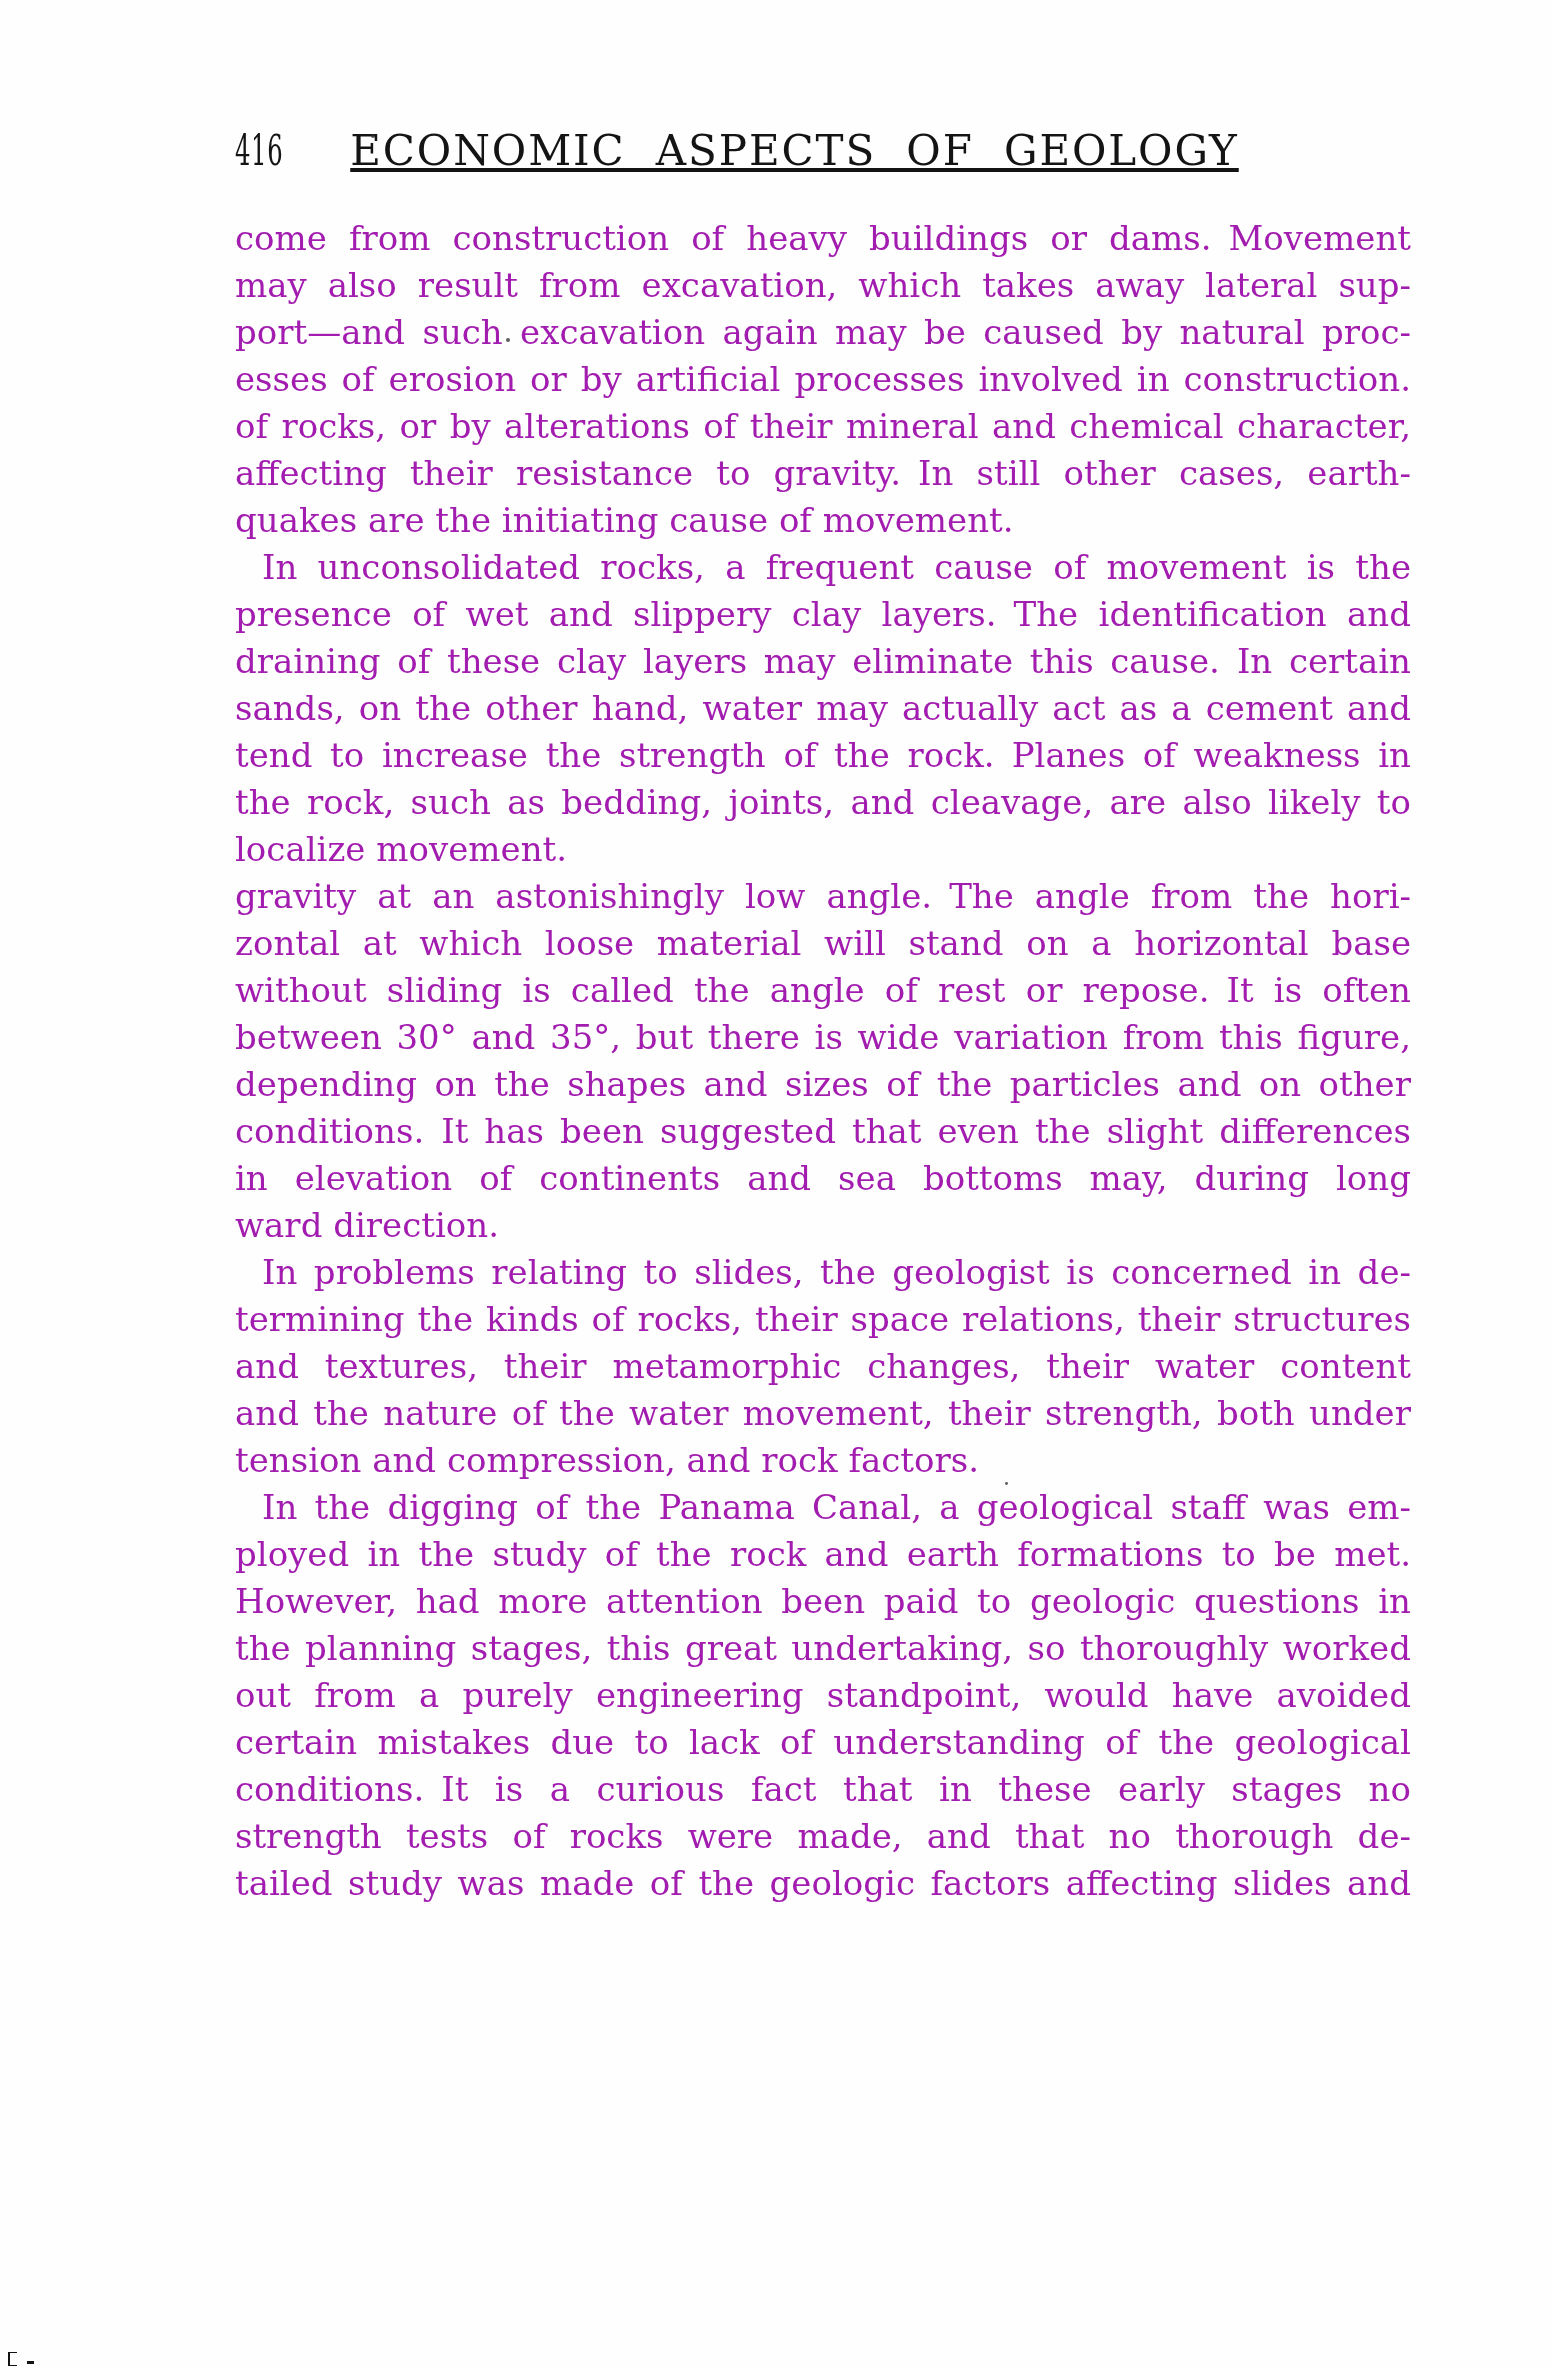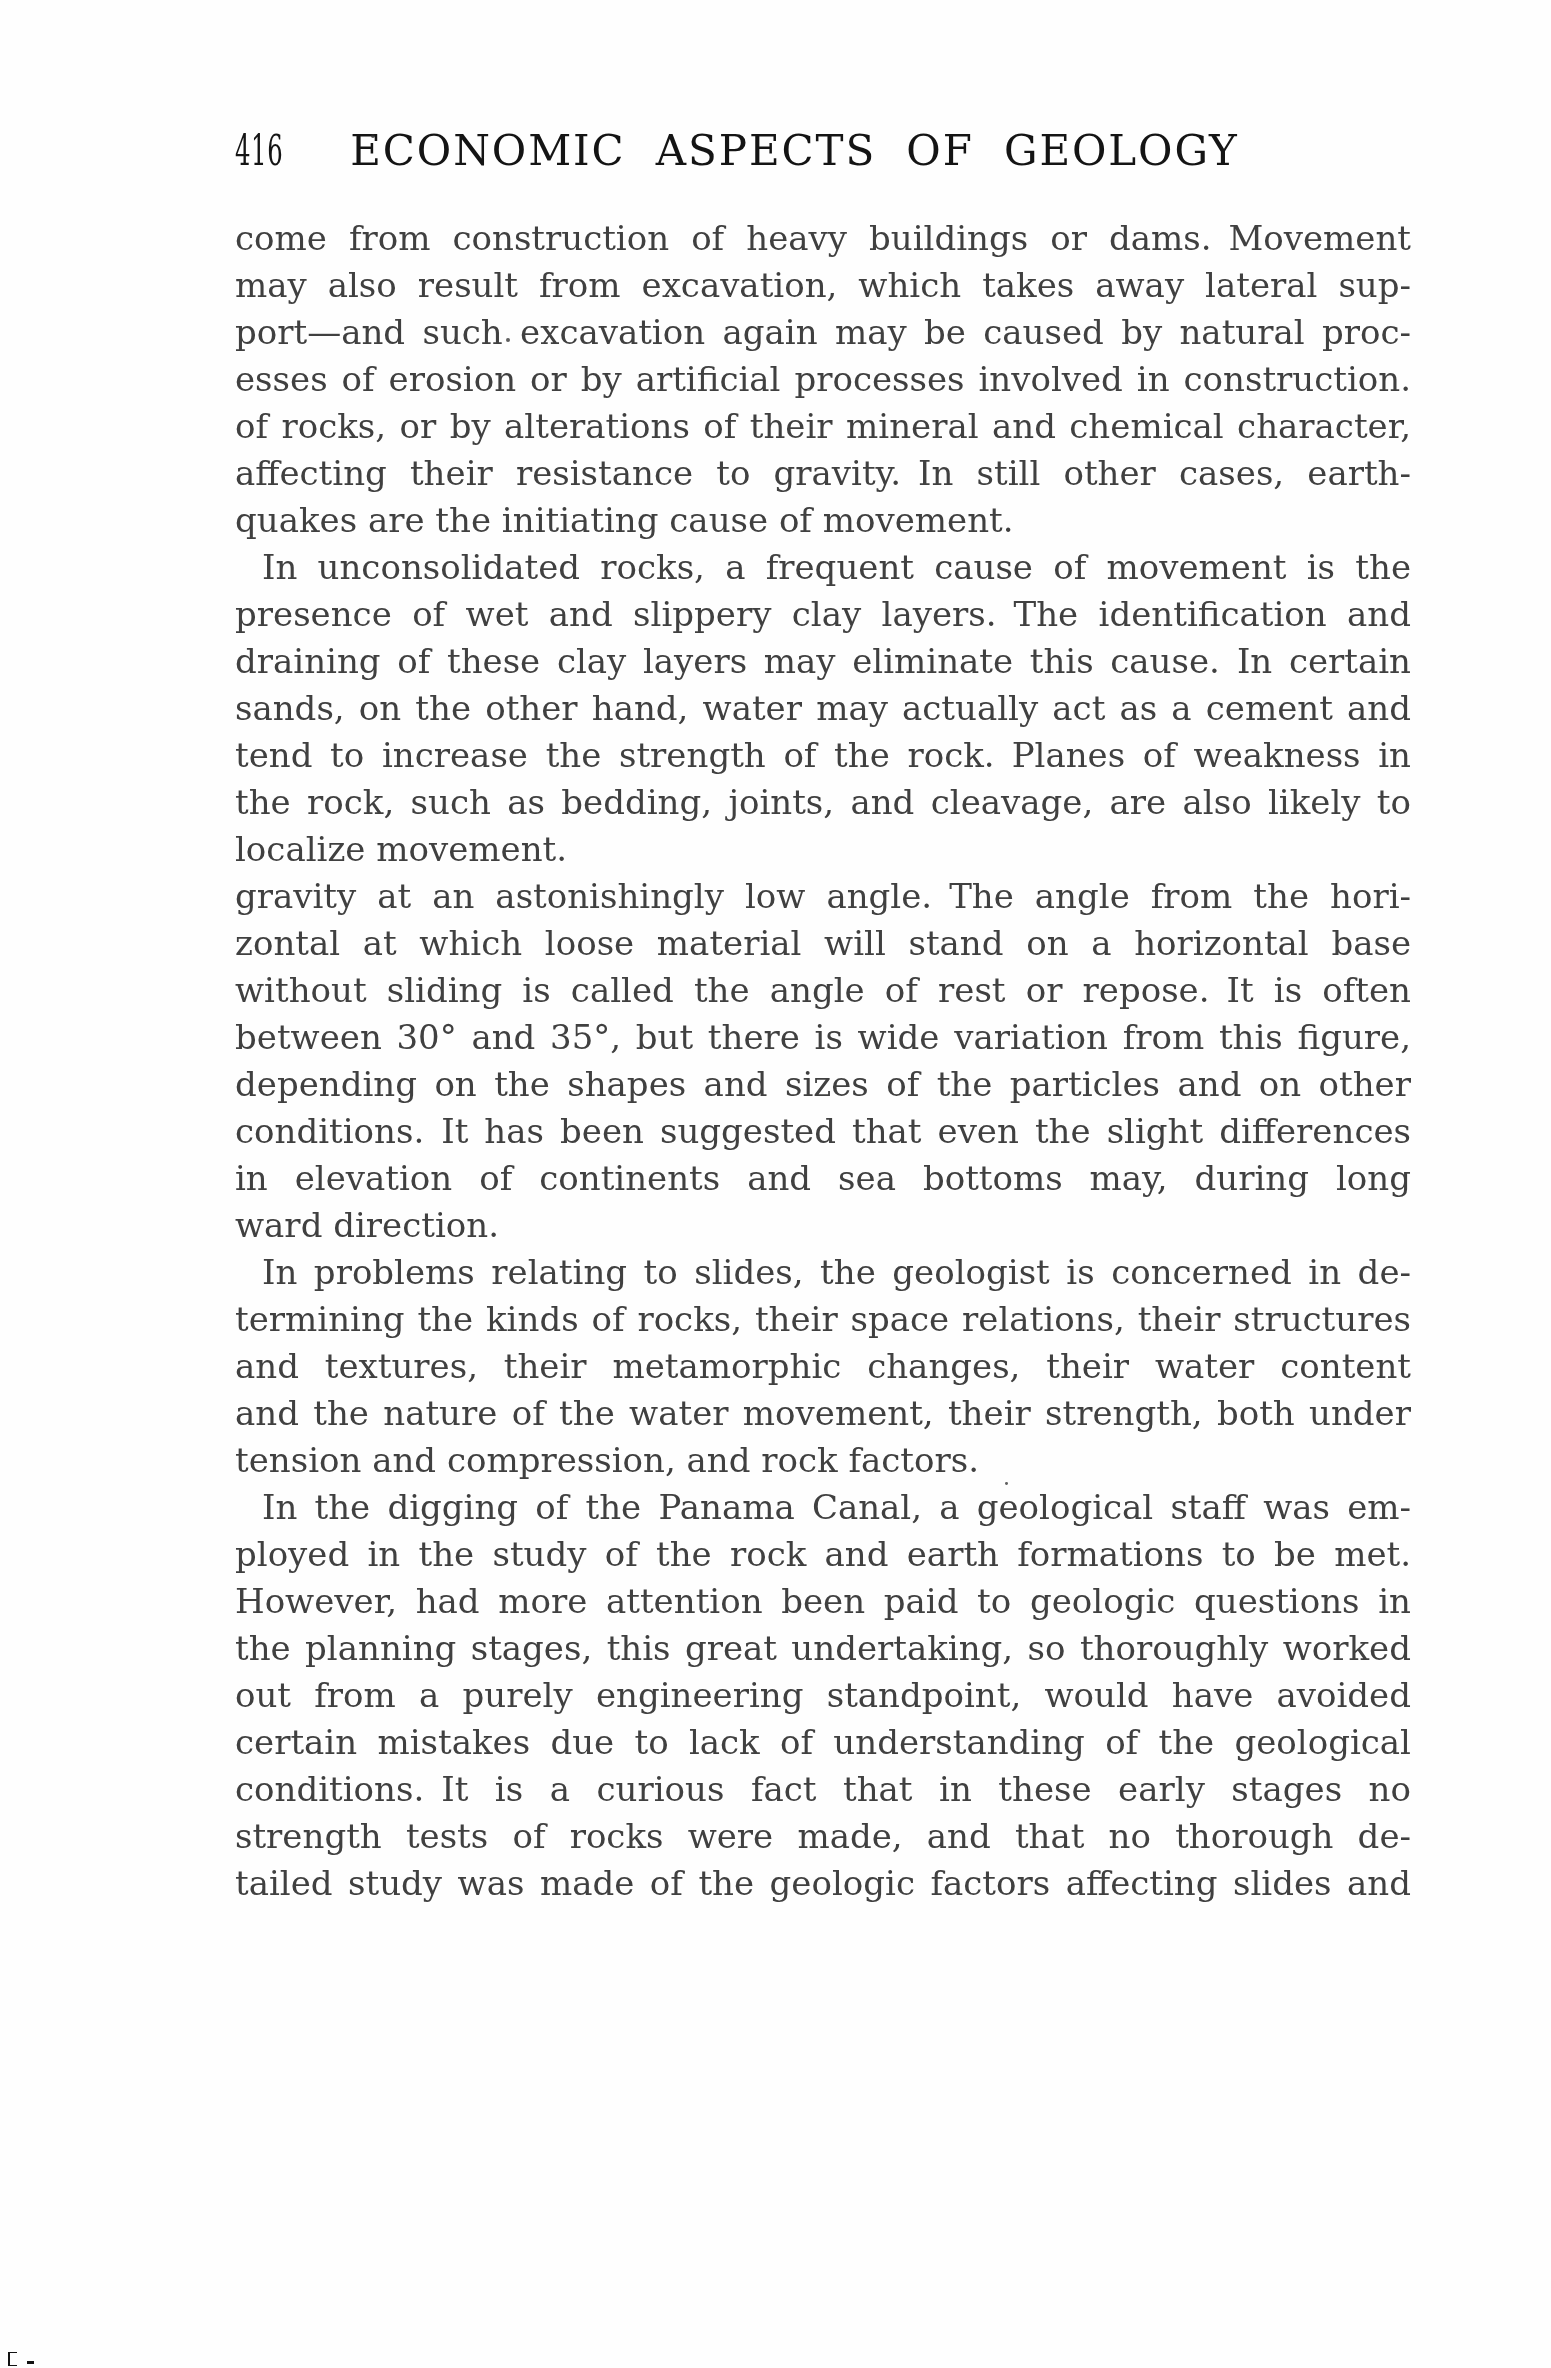"ECONOMIC ASPECTS OF GEOLOGY" .head-title { text-decoration: none -> underline }
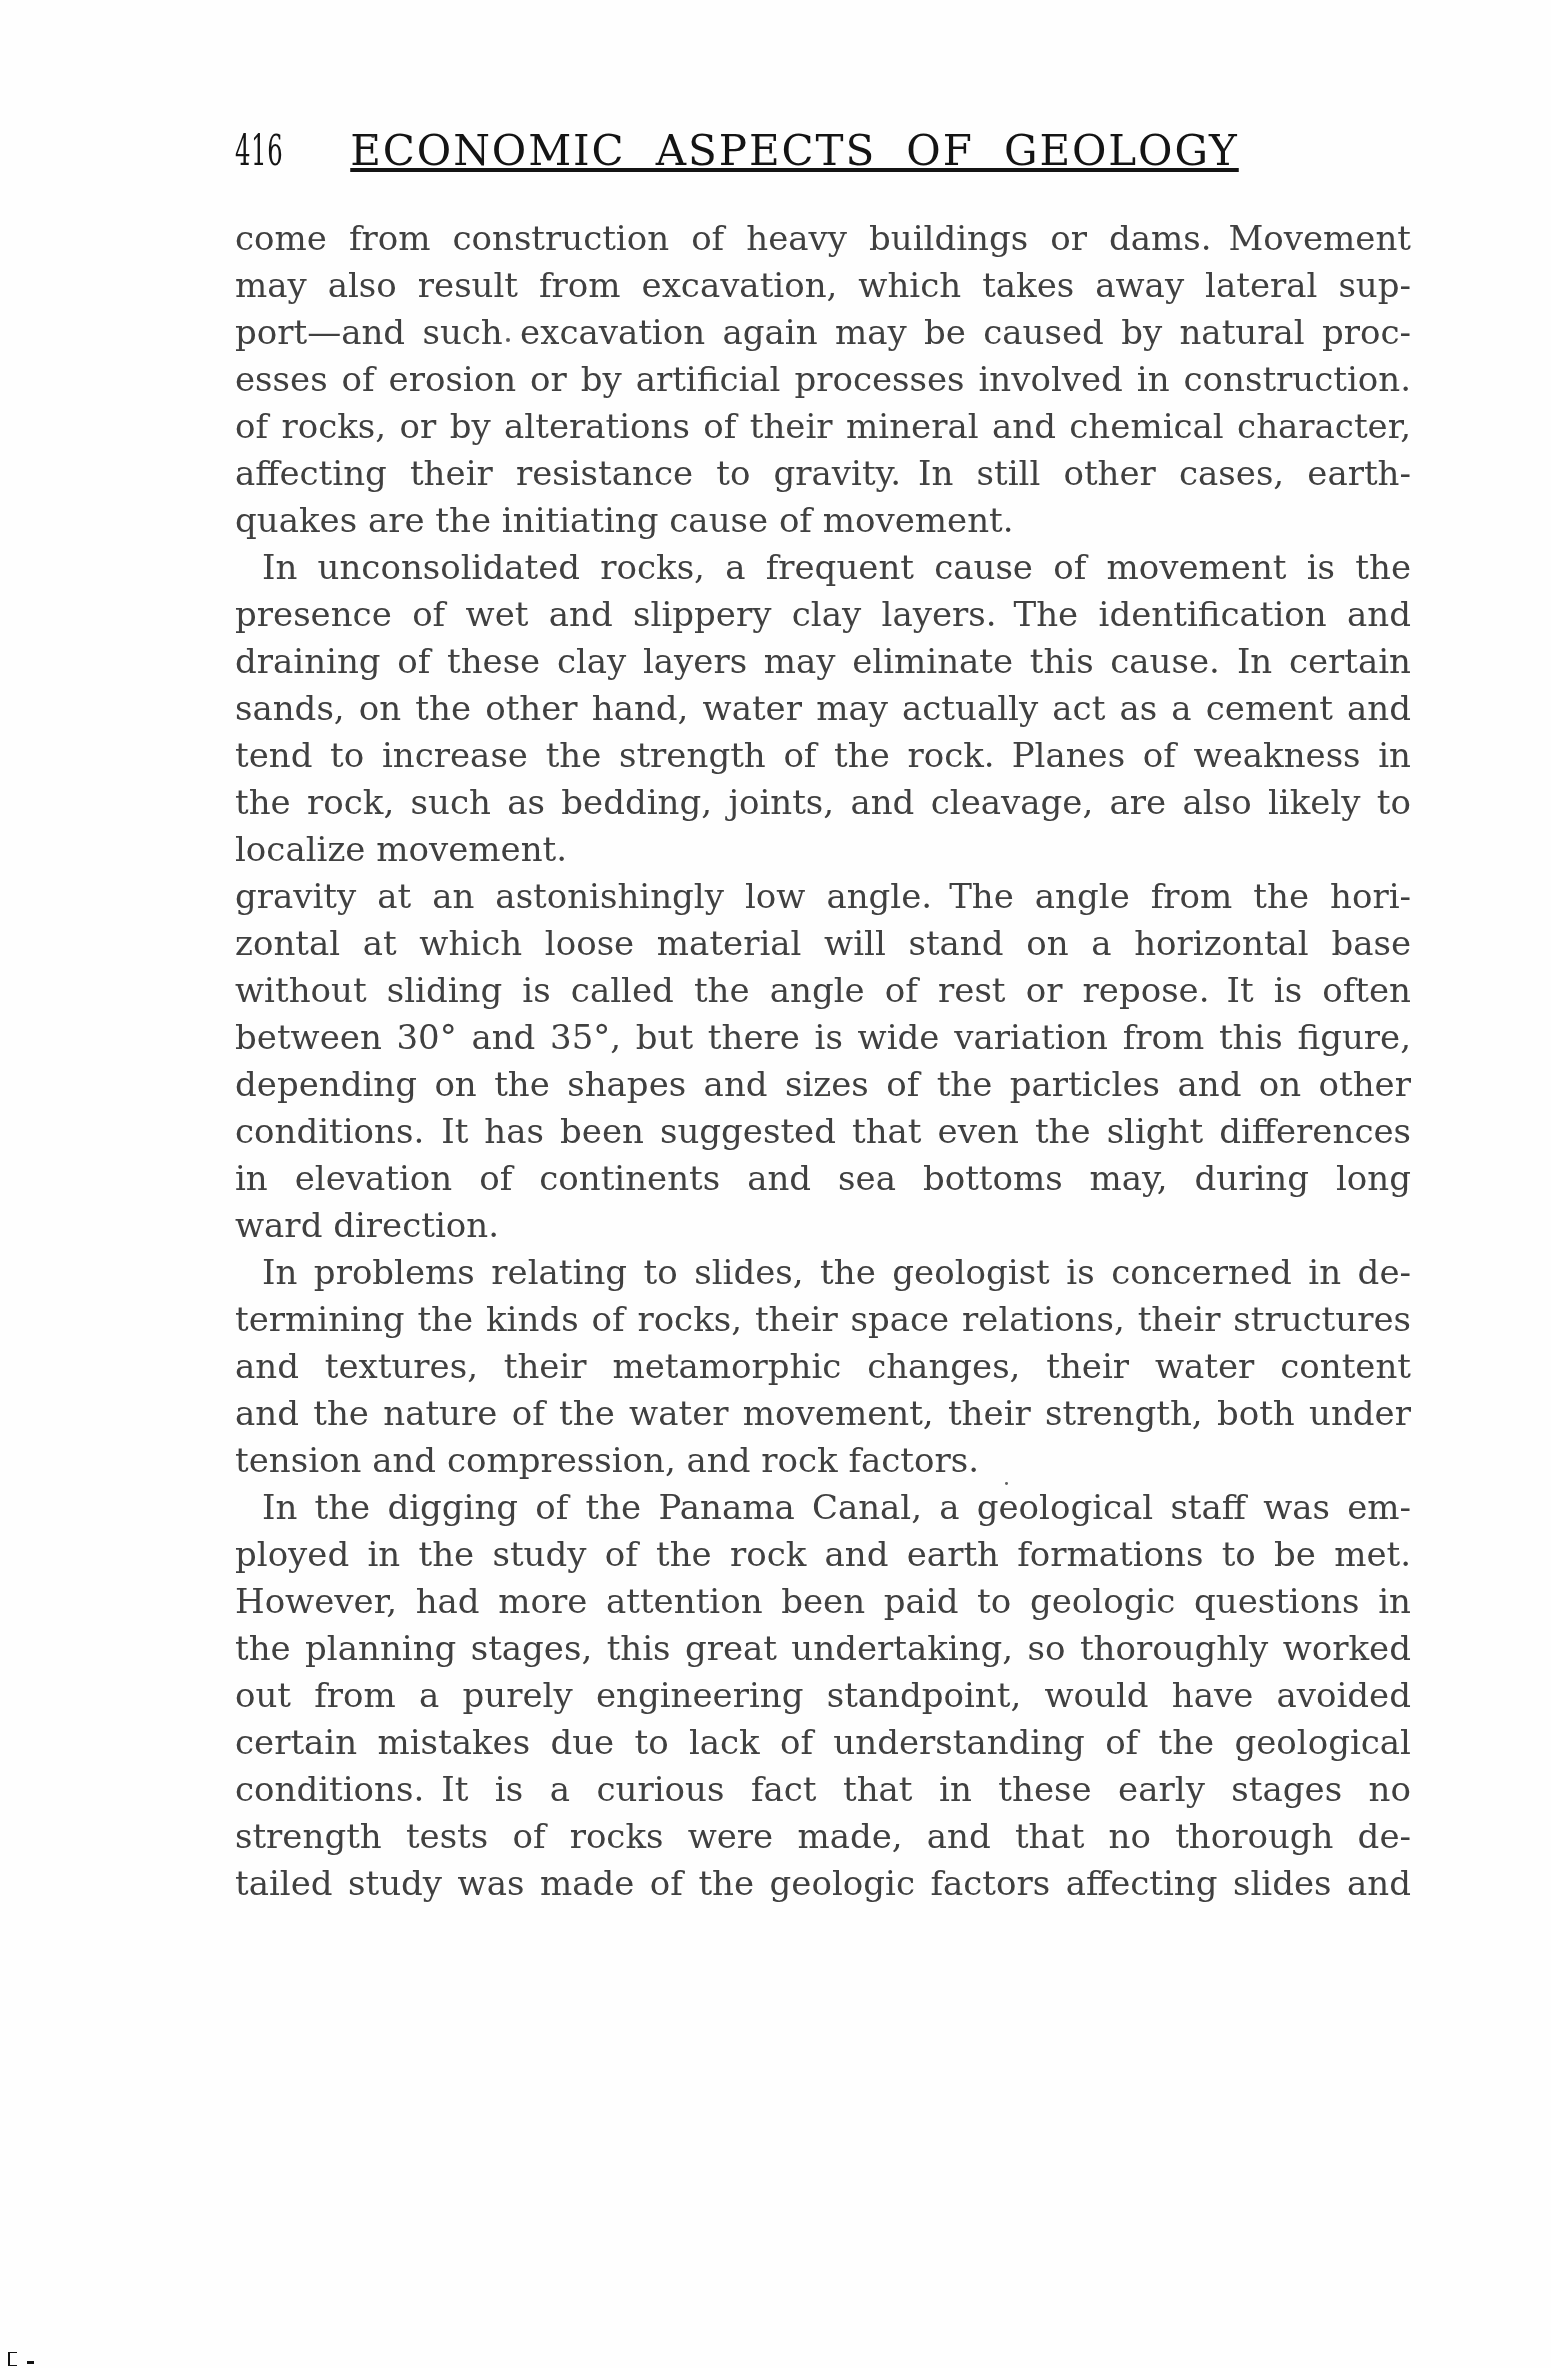"come from construction of heavy" .text-block { color: #404040 -> #a21caf }
